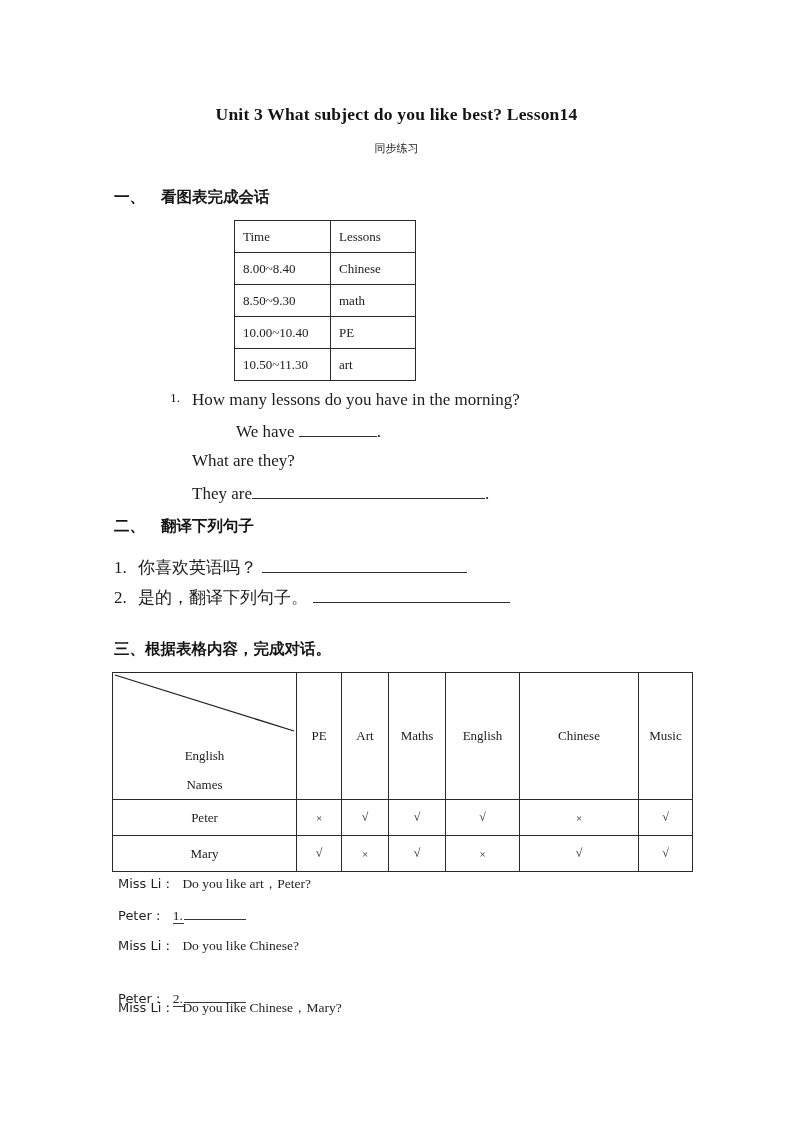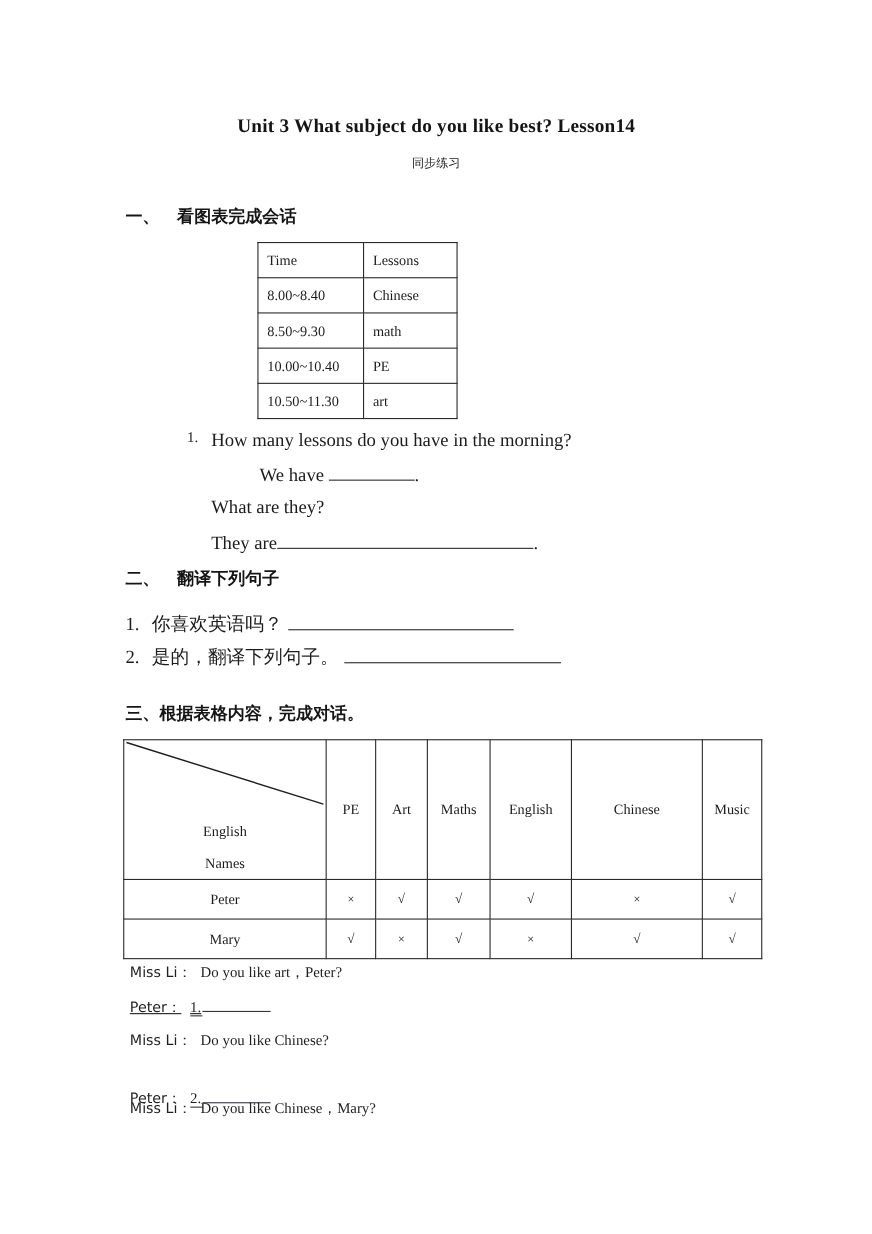"Peter： 1." .d2 { text-decoration: underline -> none }
